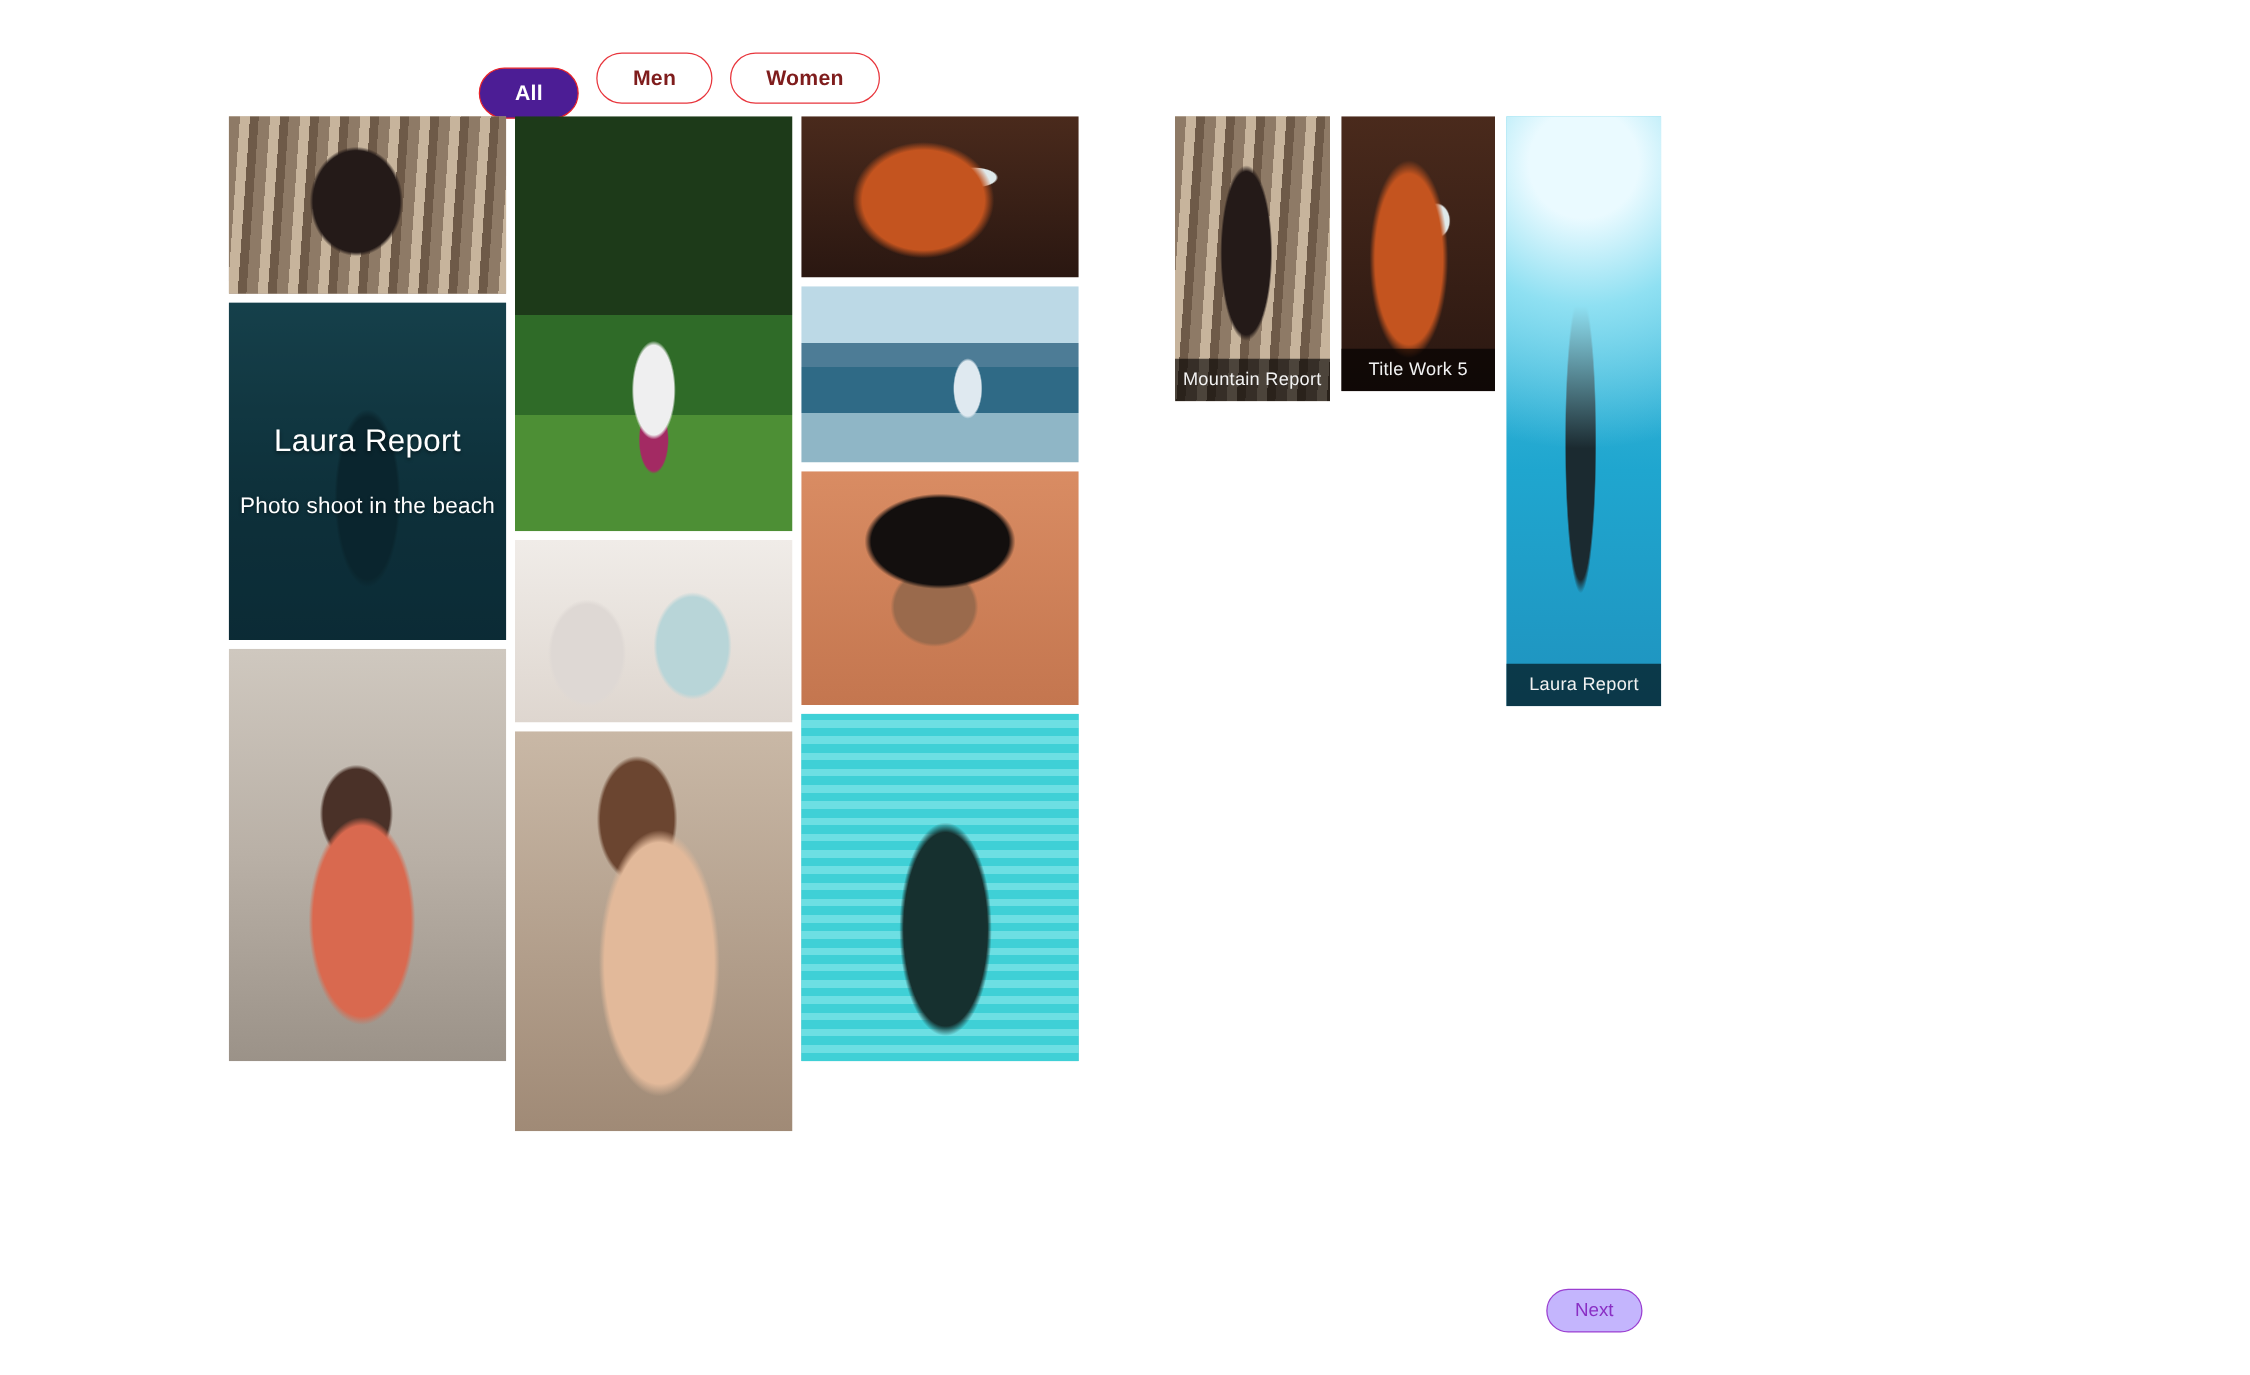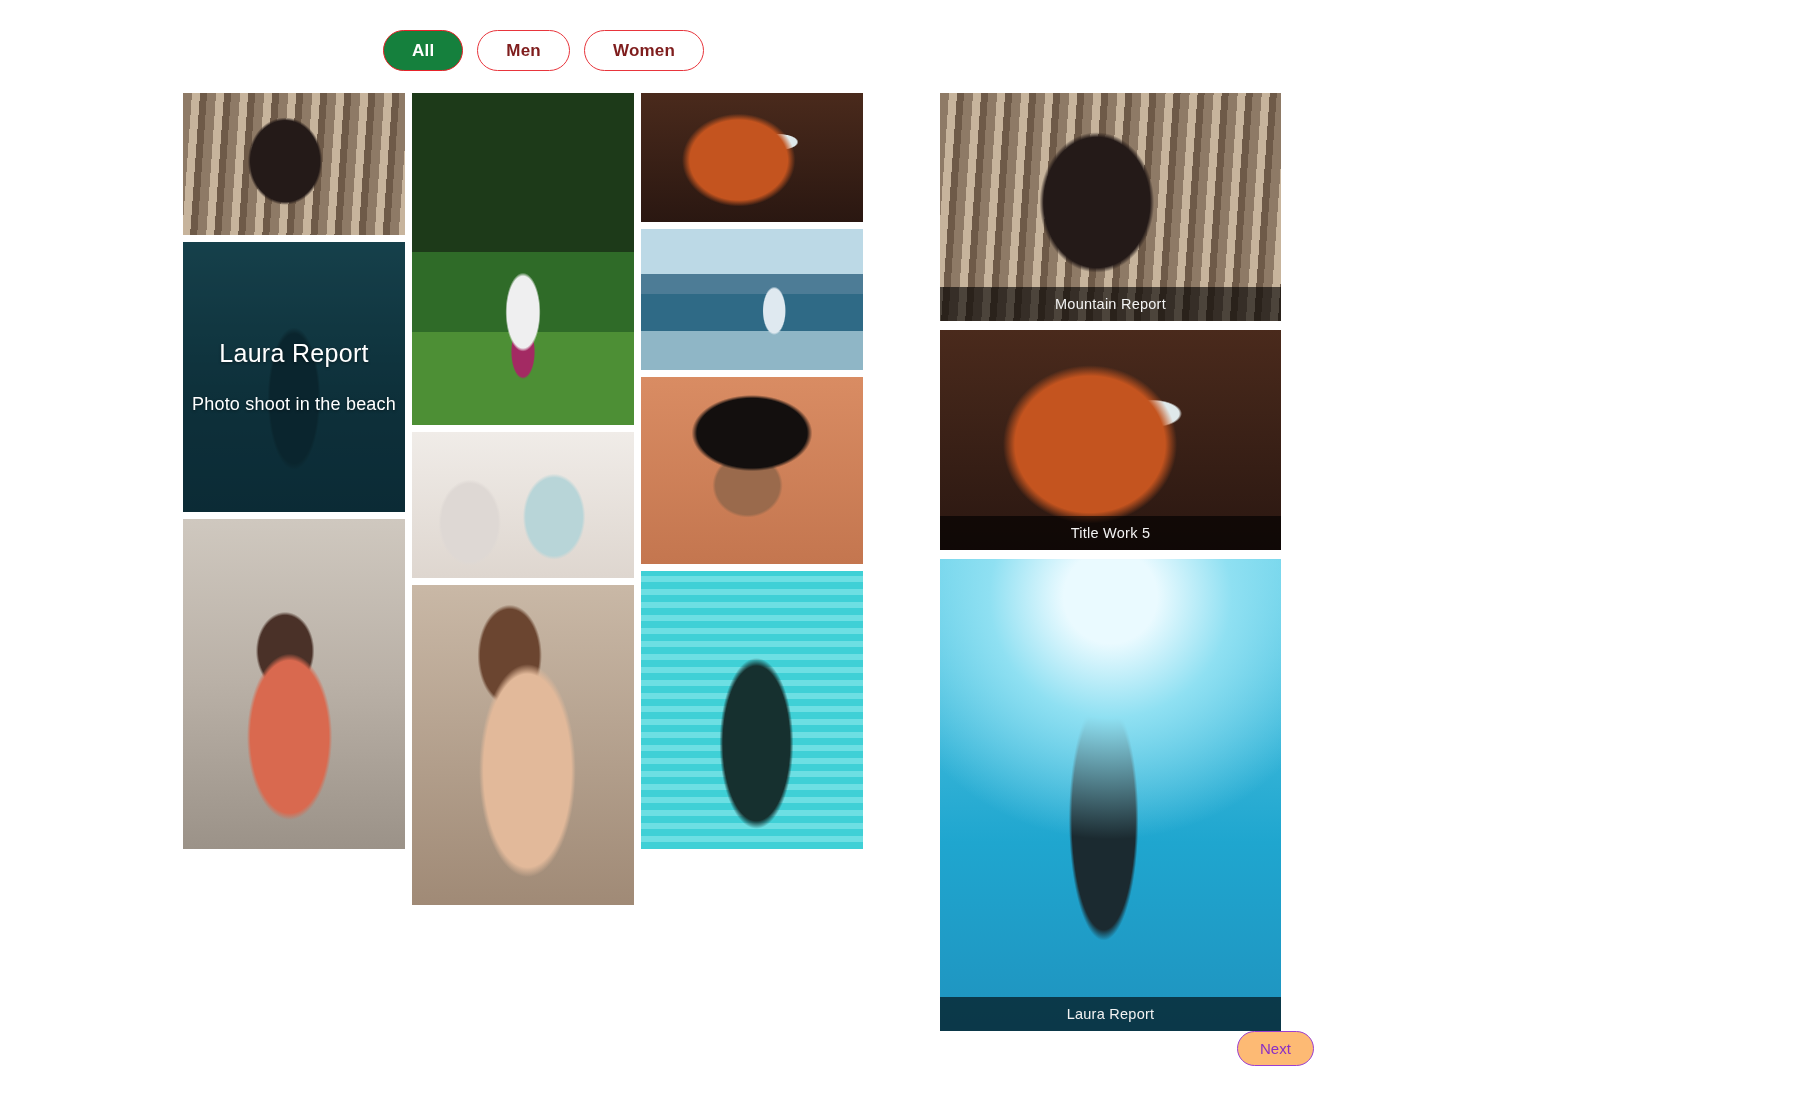"All" .filter-btn.is-active { background: #15803d -> #4c1d95; margin-top: none -> 24px }
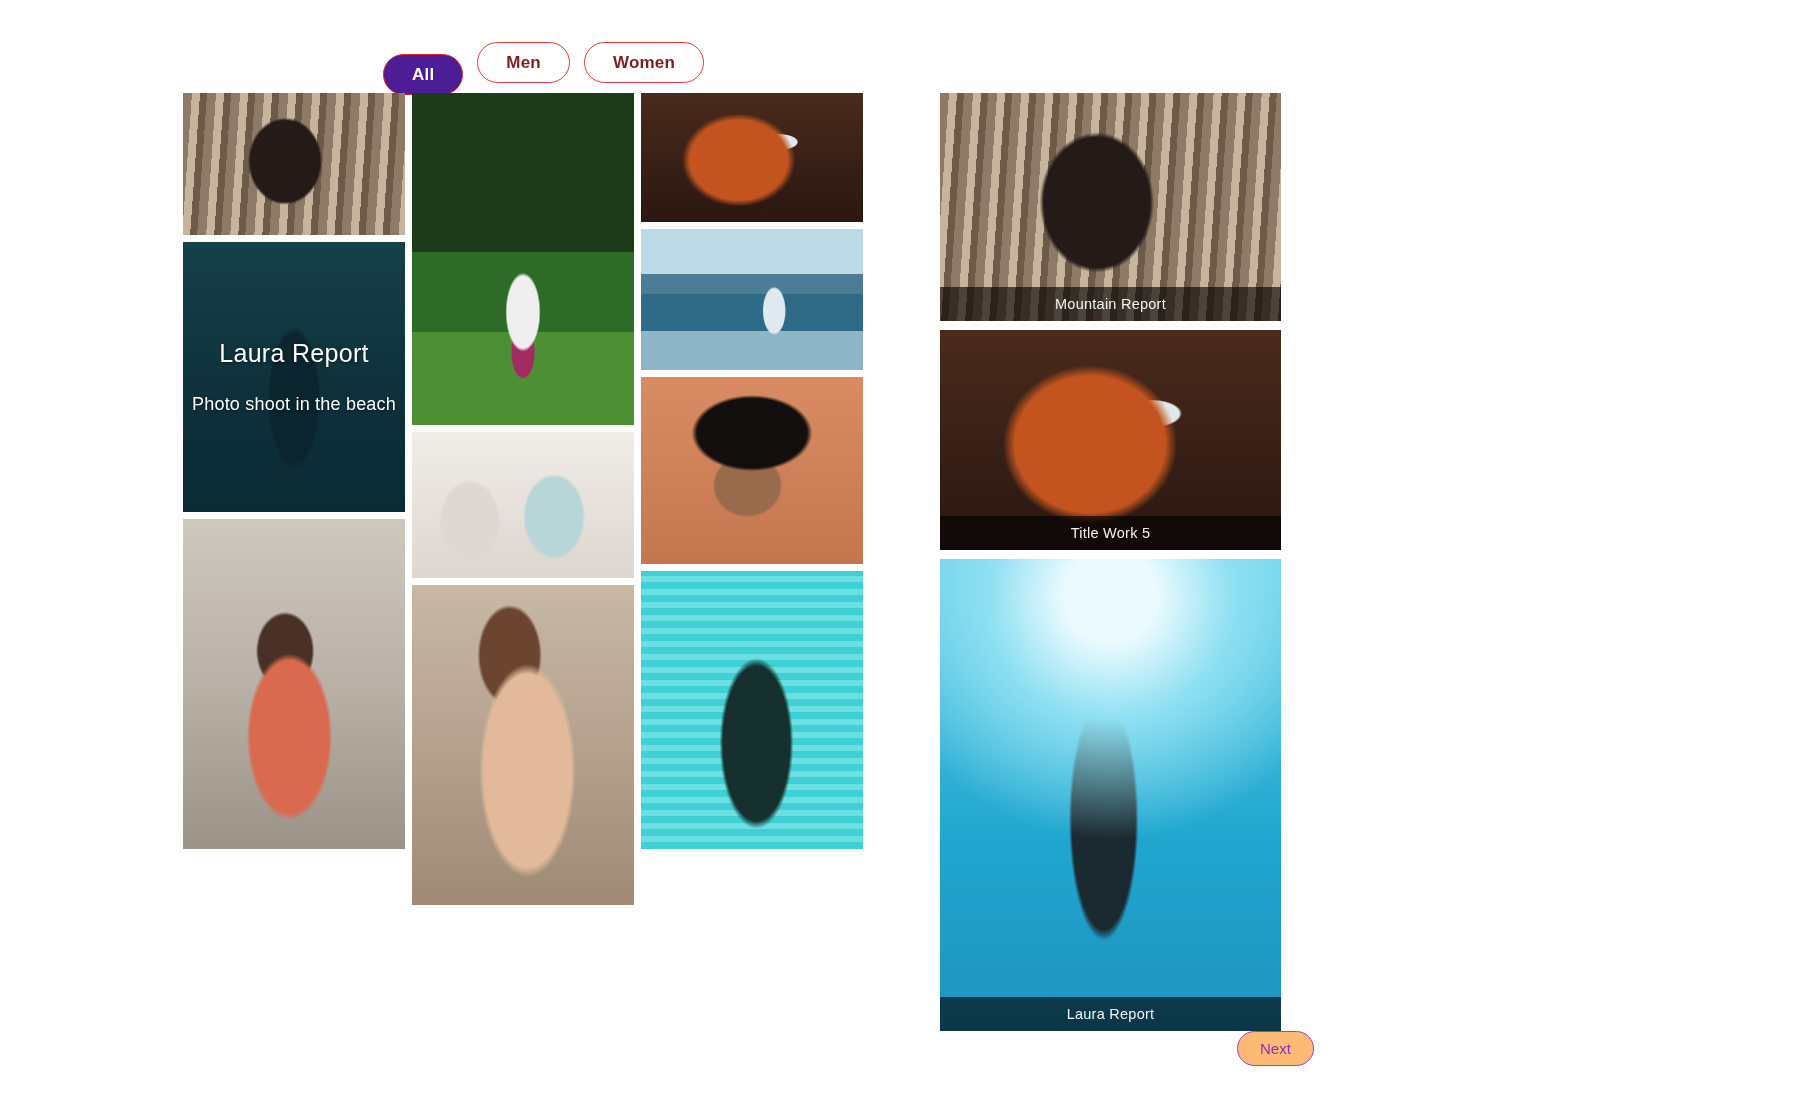"Mountain Report" .rcol-a { flex-direction: column -> row; width: 341px -> 389px }
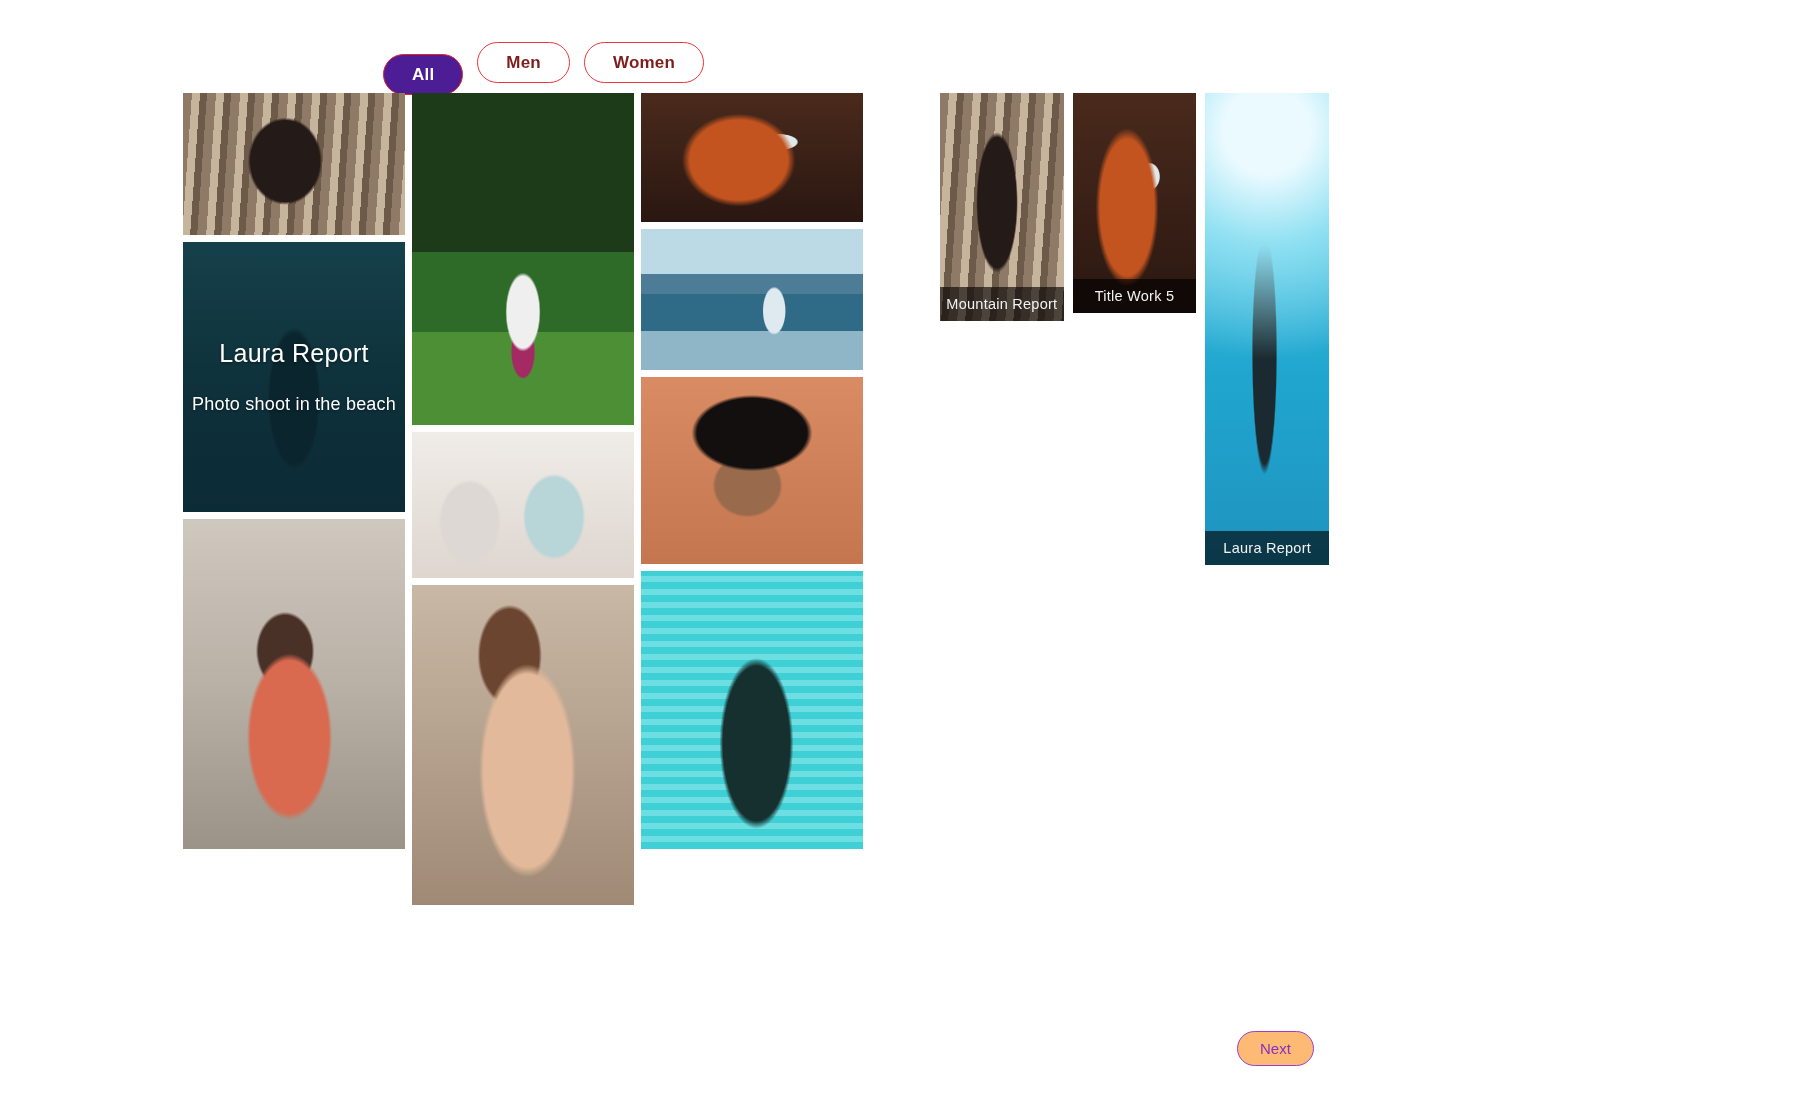"Next" .next-btn { background: #fdba74 -> #c4b5fd }
